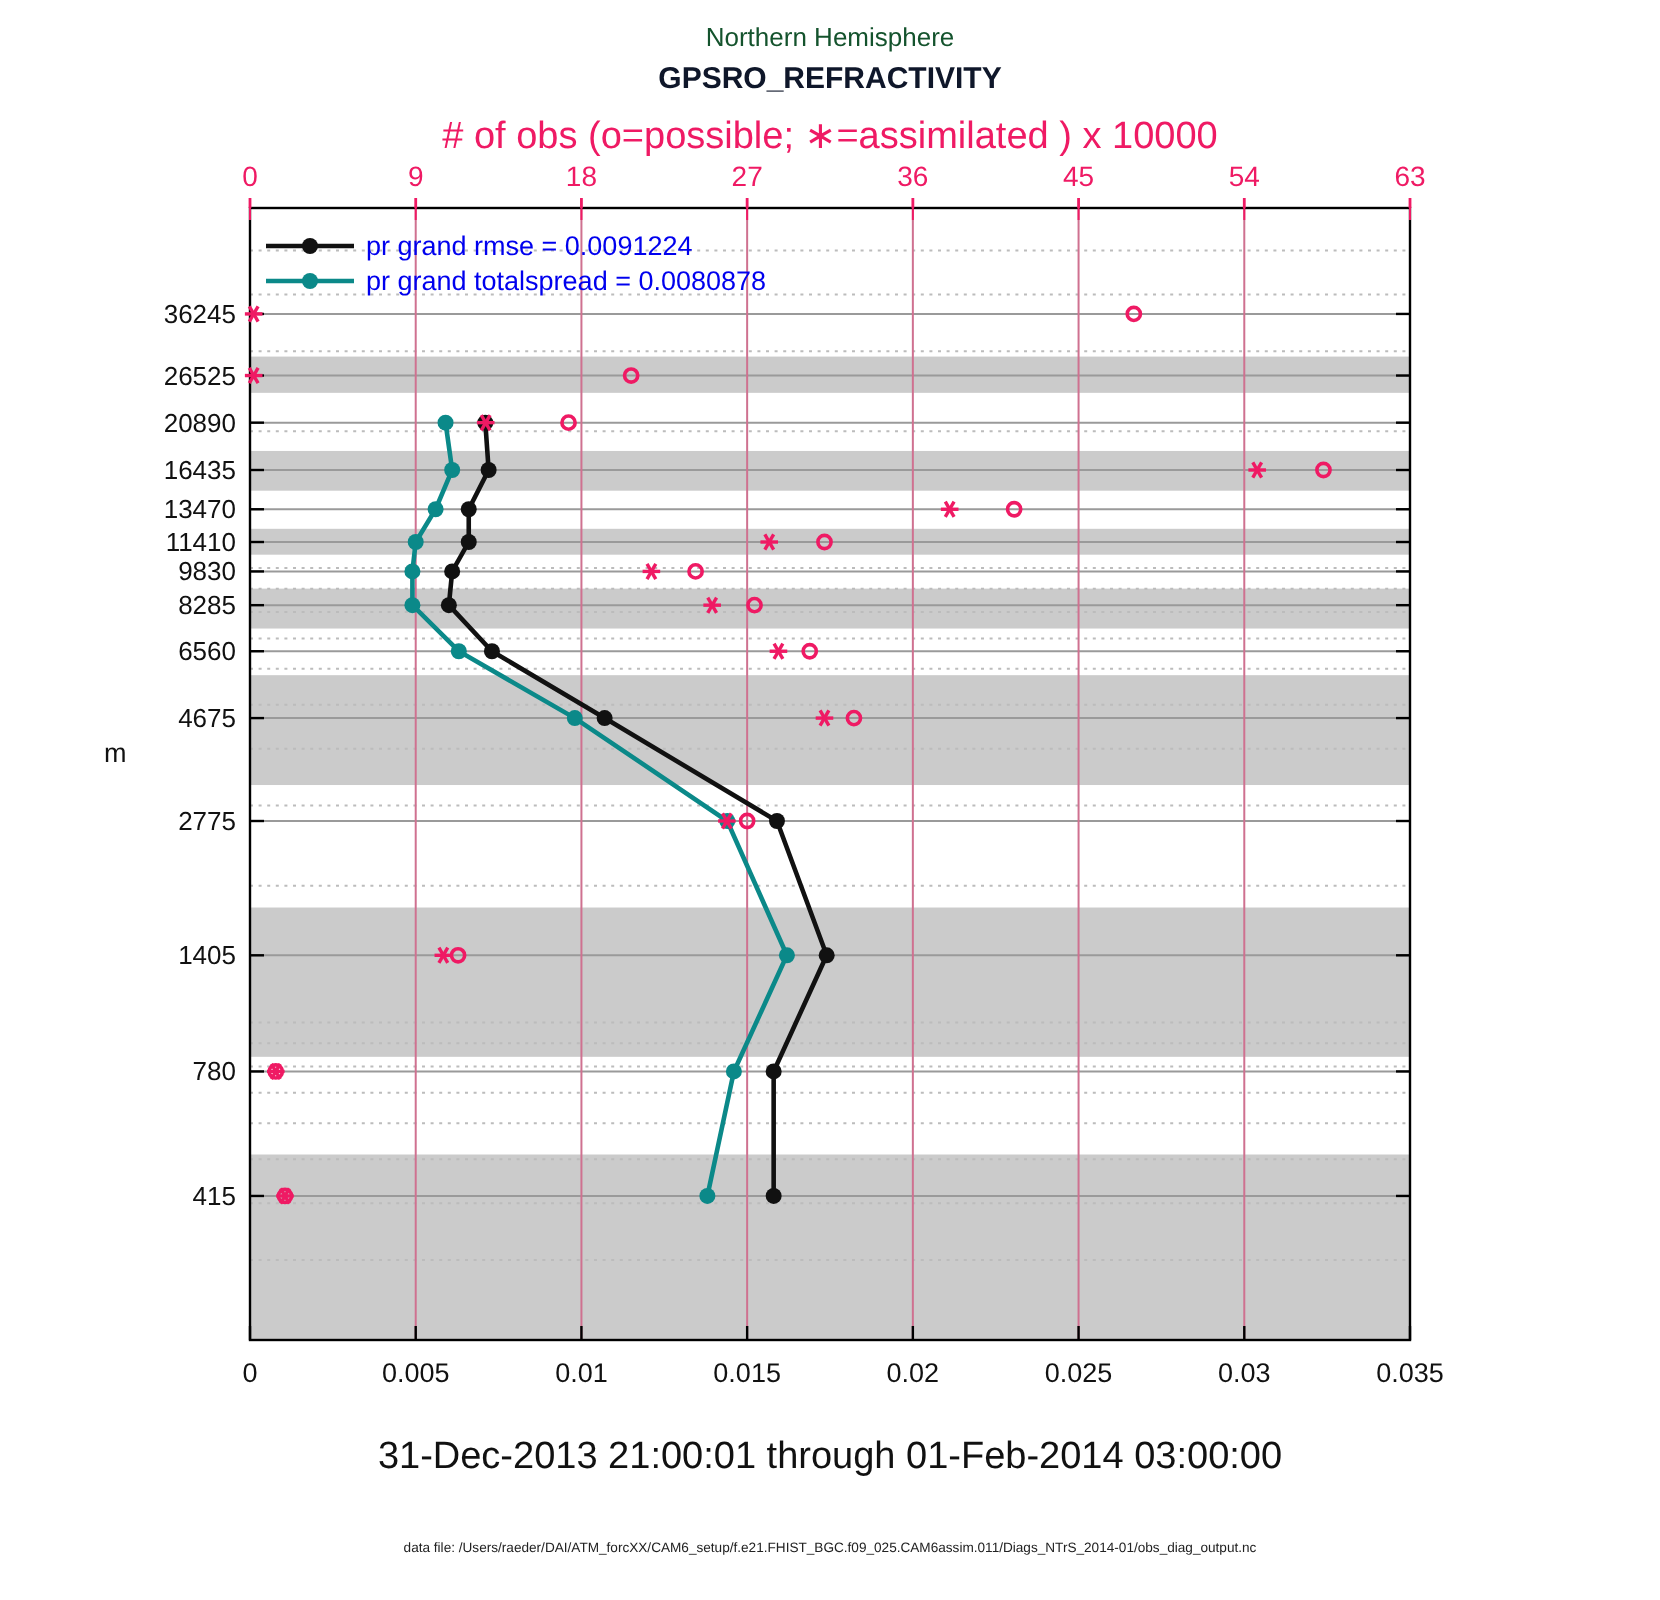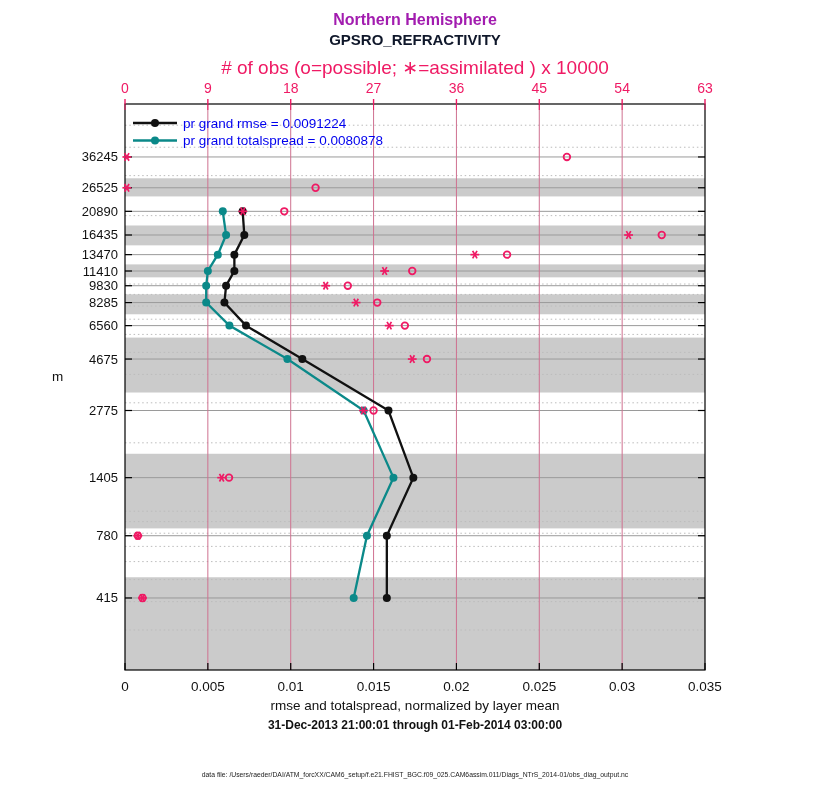"Northern Hemisphere" .t1 { color: #a21caf -> #14532d; font-size: 16px -> 13px; font-weight: bold -> normal }
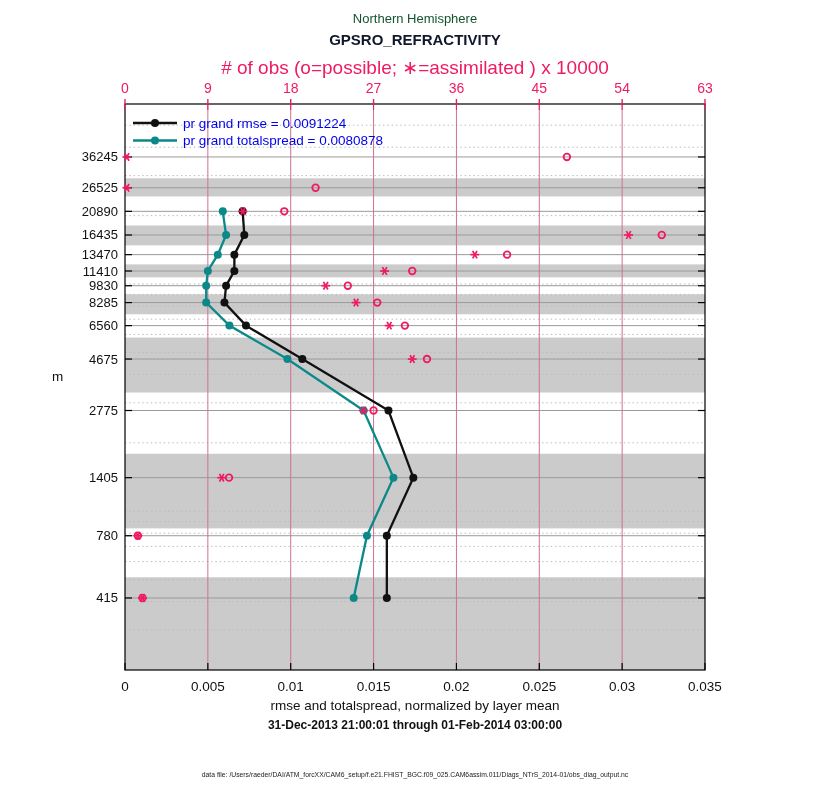"rmse and totalspread, normalized by" div.ctr { html: <div>rmse and totalspread, normalized by layer mean</div> -> none }
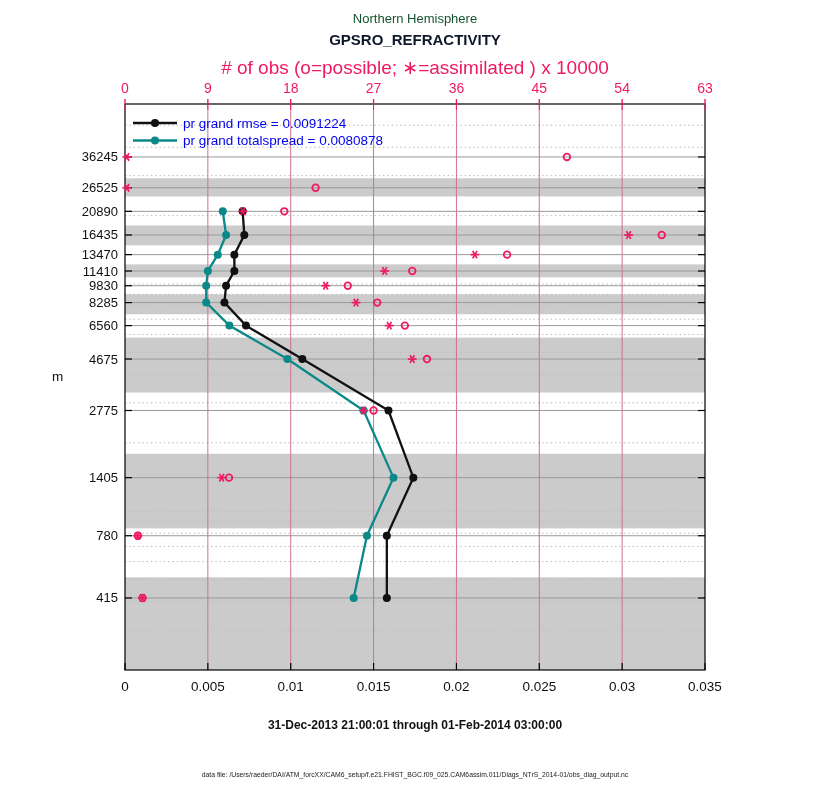"31-Dec-2013 21:00:01 through 01-Feb-2014" .xl2 { font-size: 12px -> 19px; font-weight: bold -> none }
